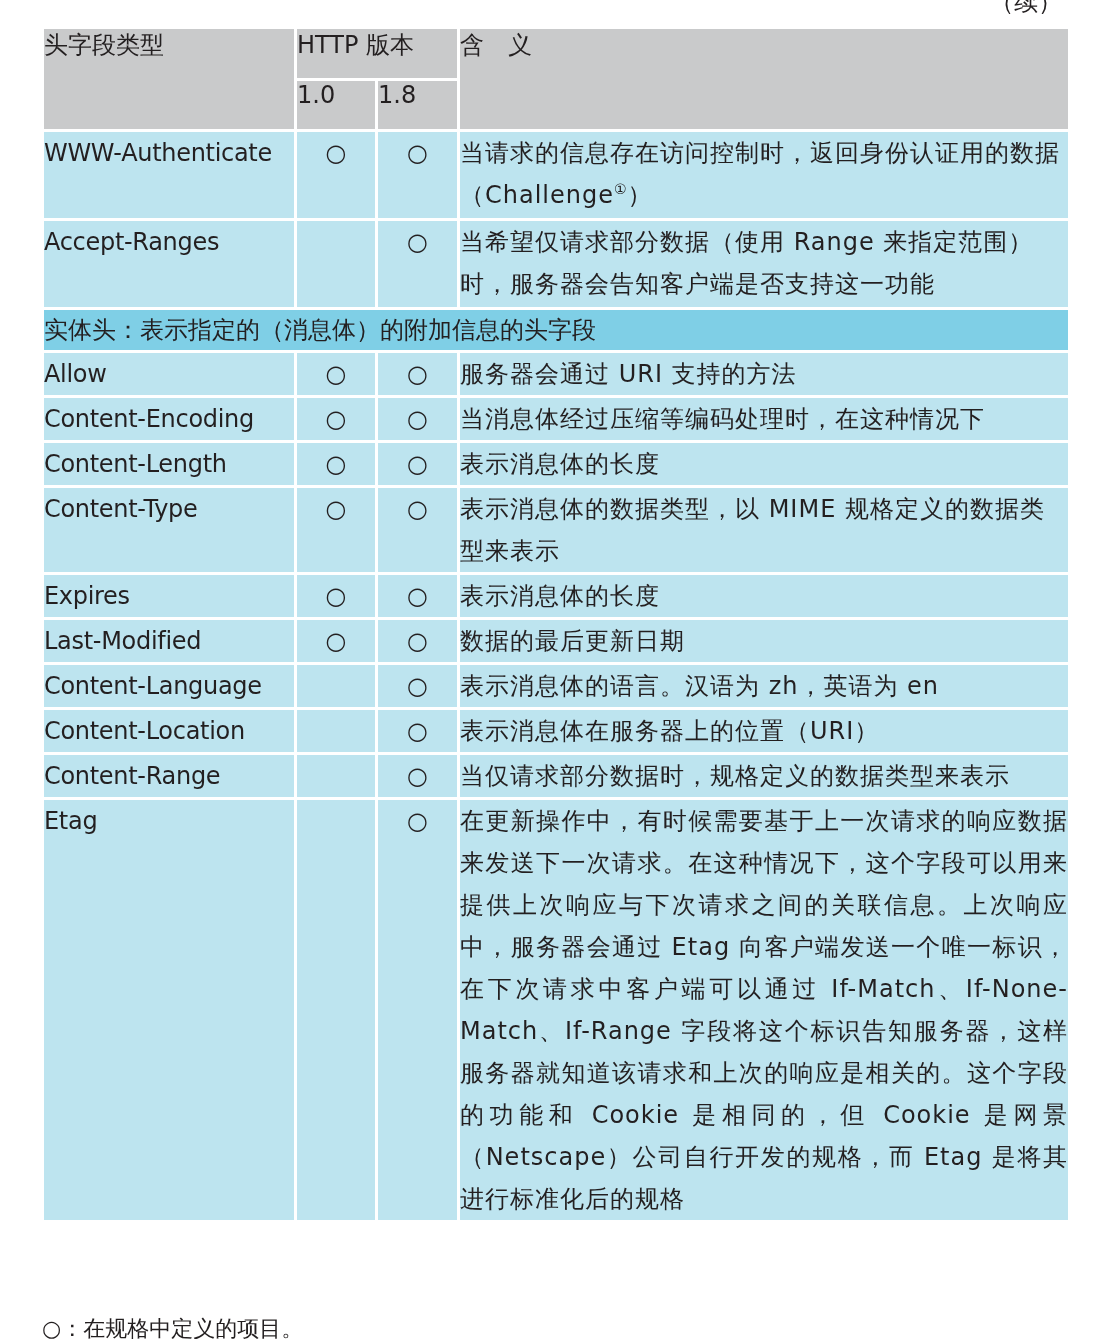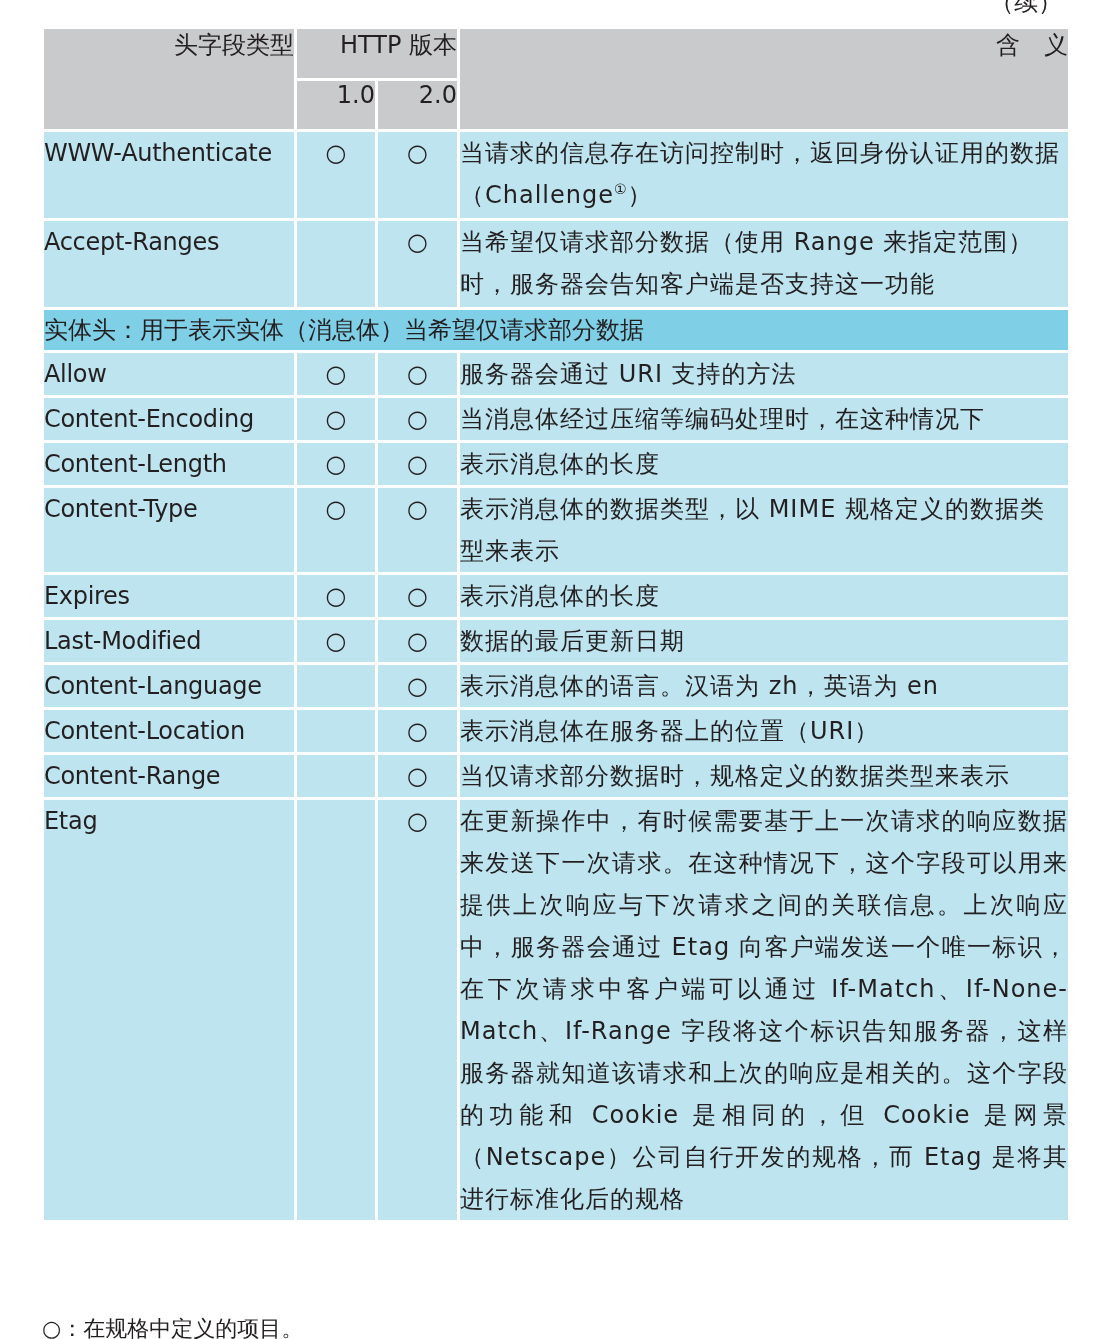"头字段类型" th.h { text-align: right -> left }
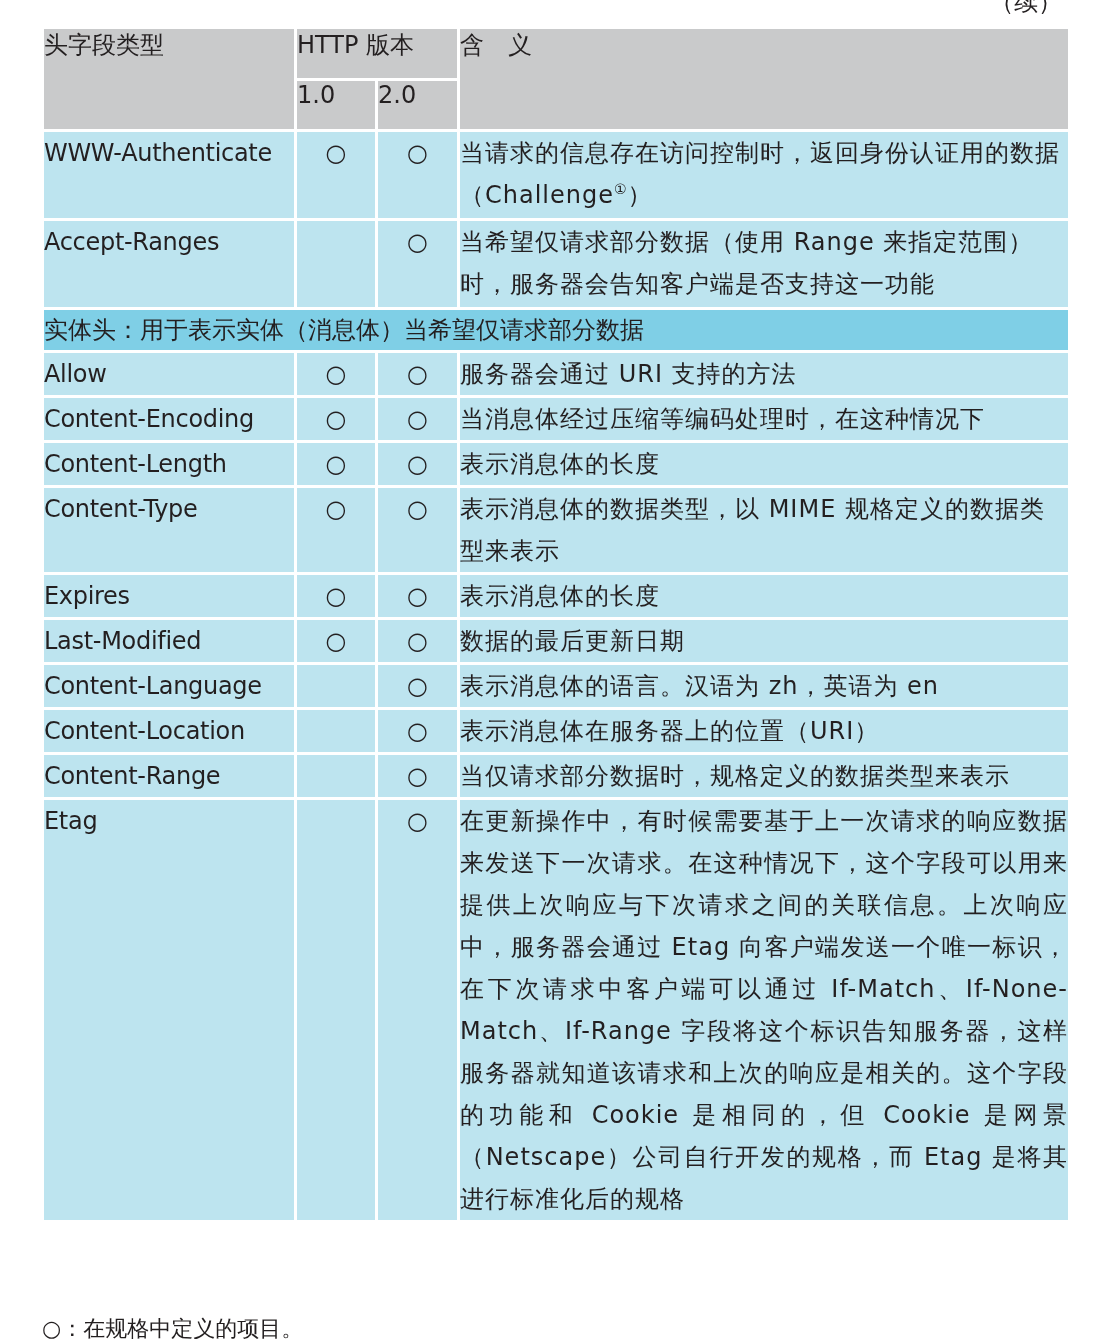"2.0" th.h { text: 2.0 -> 1.8 }
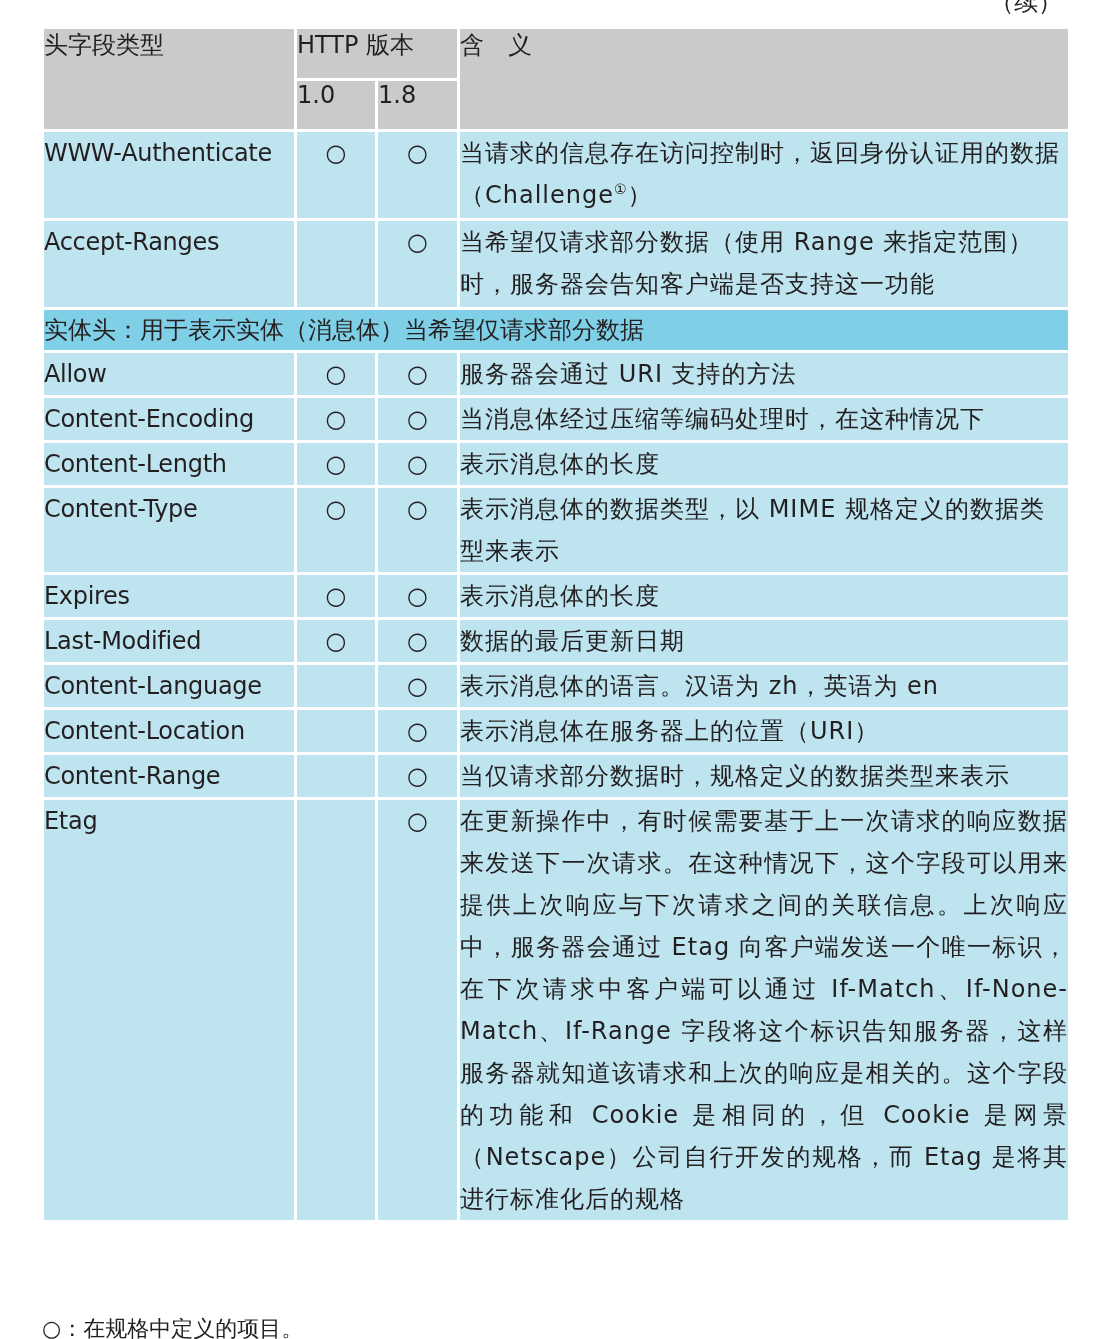"实体头：用于表示实体（消息体）当希望仅请求部分数据" td.section { text: 用于表示实体（消息体）当希望仅请求部分数据 -> 表示指定的（消息体）的附加信息的头字段 }
